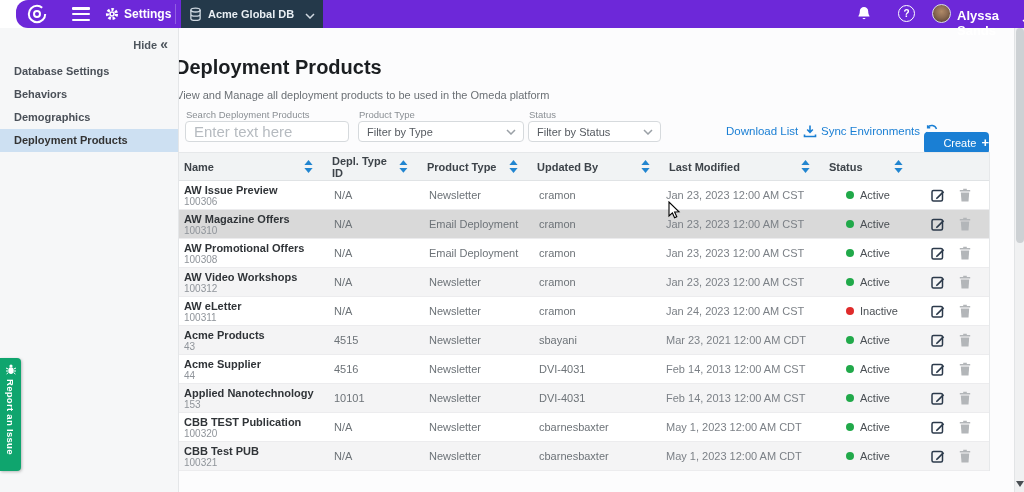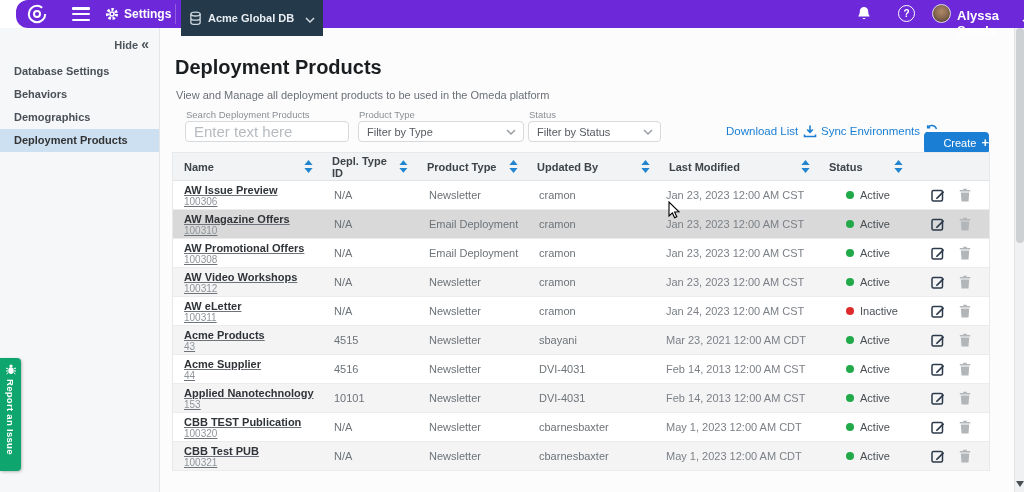"Acme Global DB" .db-select { height: 36px -> 28px }
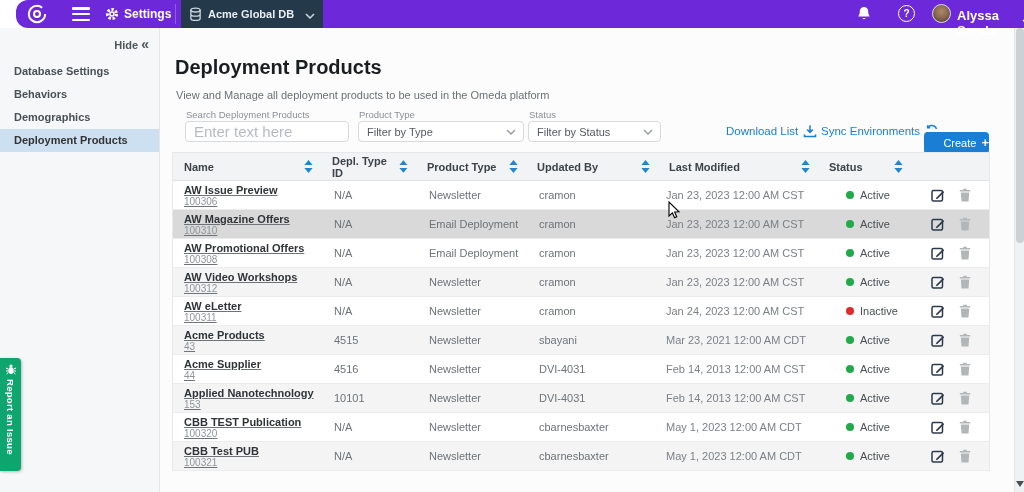"Hide «" .sidebar { width: 160px -> 179px }
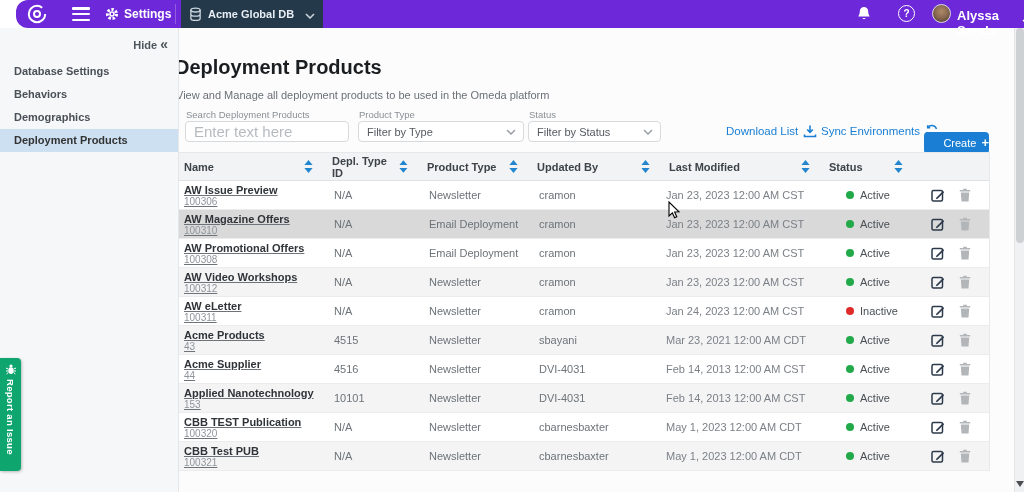"AW Issue Preview" .name-cell { text-decoration: underline -> none }
